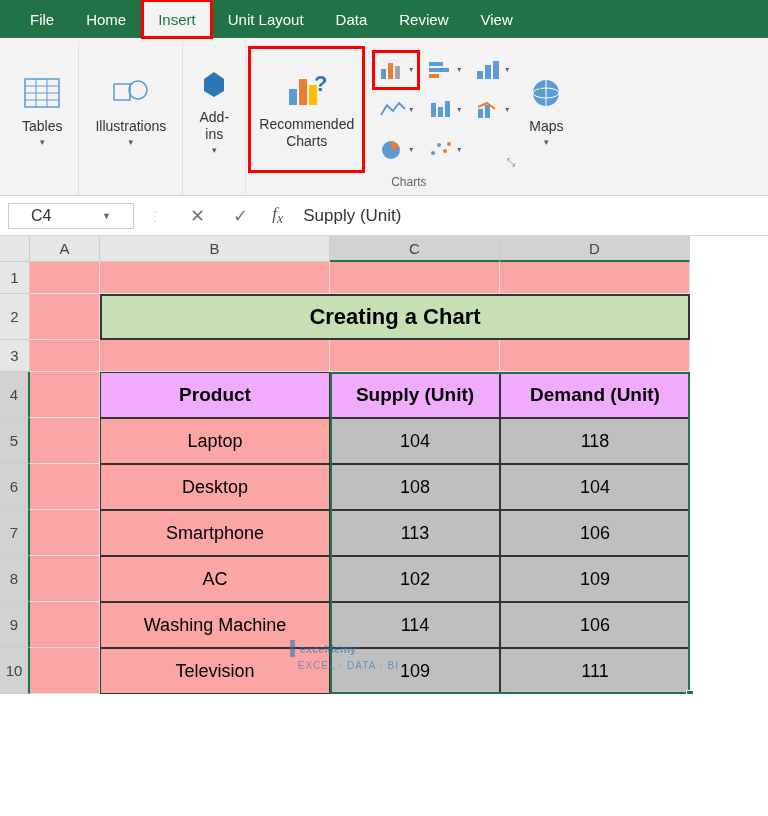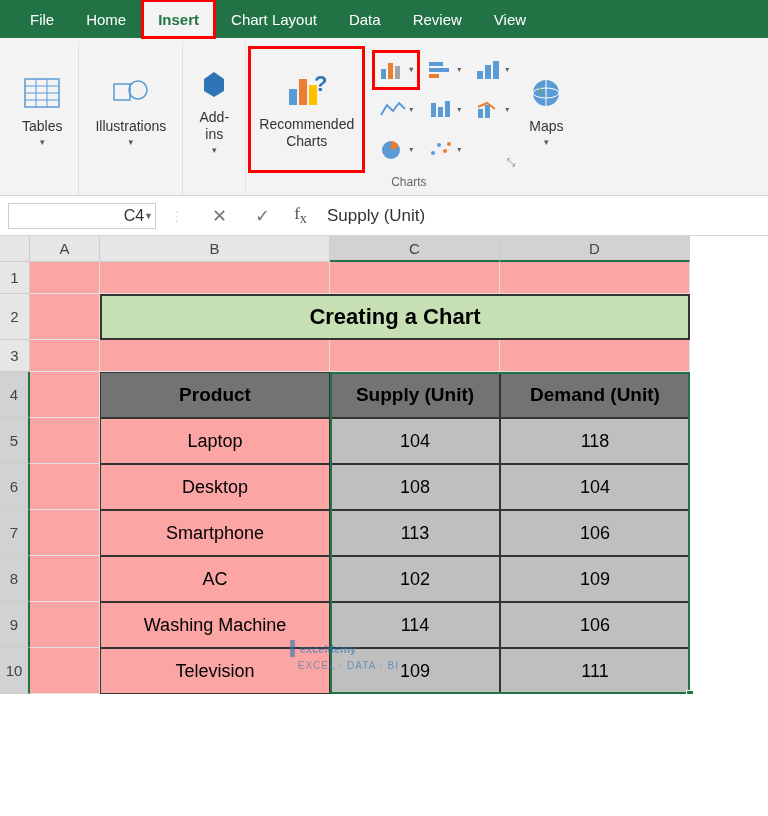"Insert" .highlight-red-border { font-weight: bold -> none }
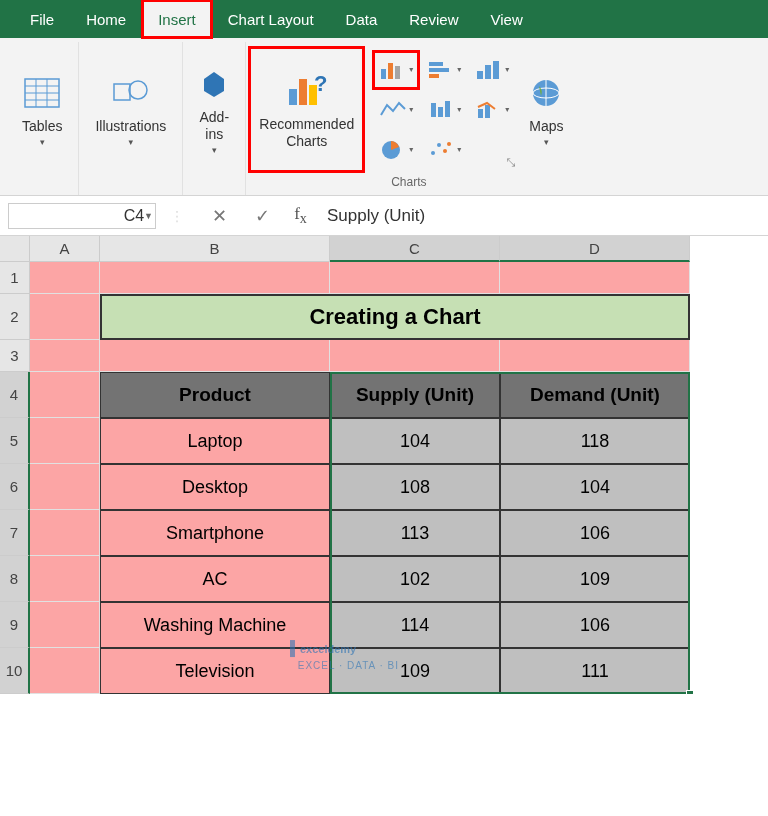"Chart Layout" div.ribbon-tab { text: Chart -> Unit }
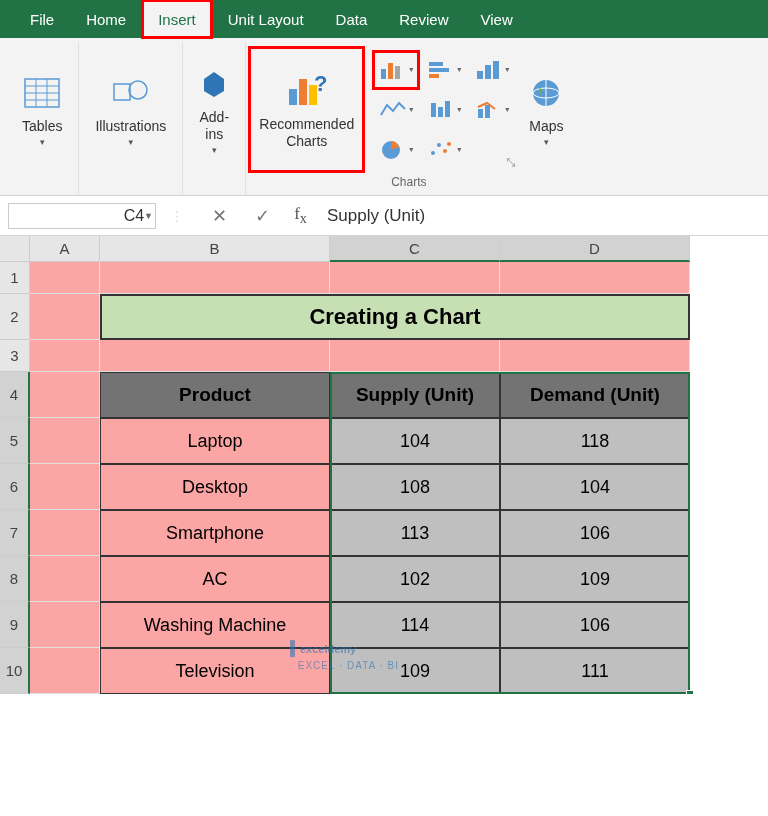"C4" .name-box { justify-content: flex-end -> space-between; padding: 3px 2px -> 3px 22px; width: 148px -> 126px }
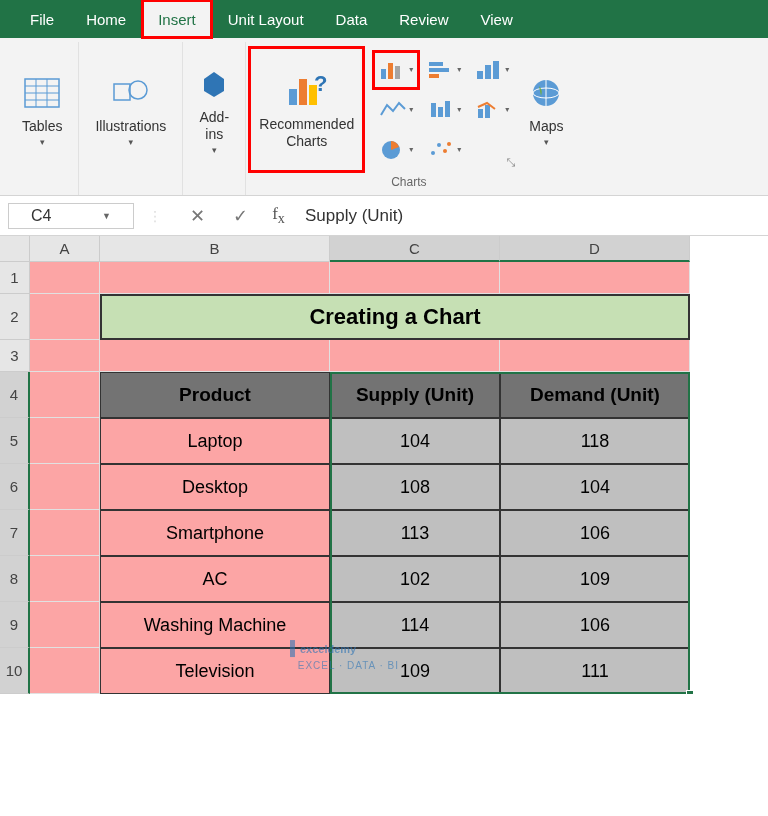"fx" .fx { font-style: none -> italic }
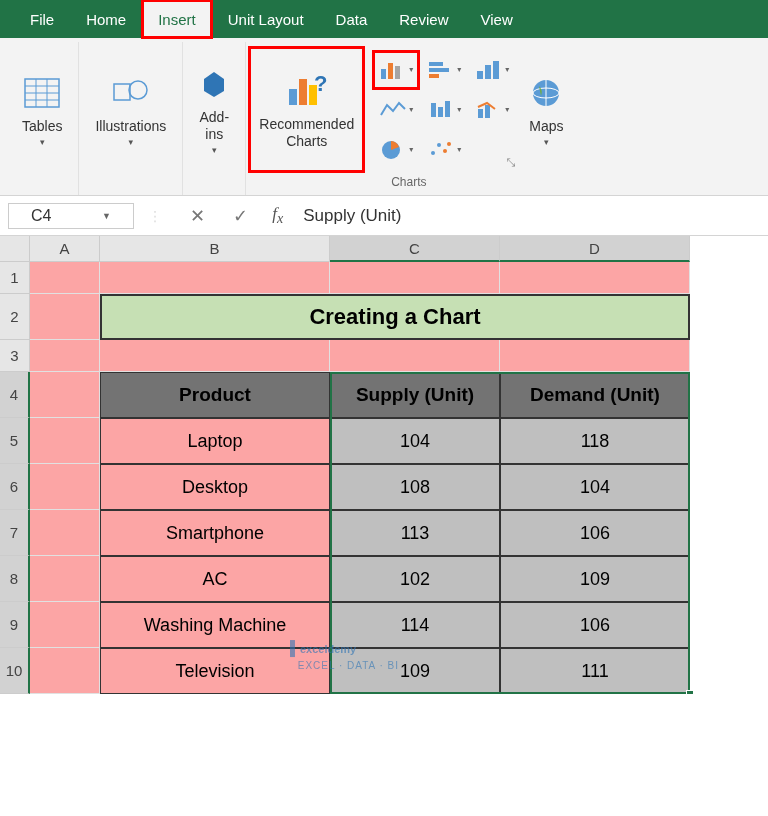"Product" .th-cell { background: #737373 -> #f0abfc }
